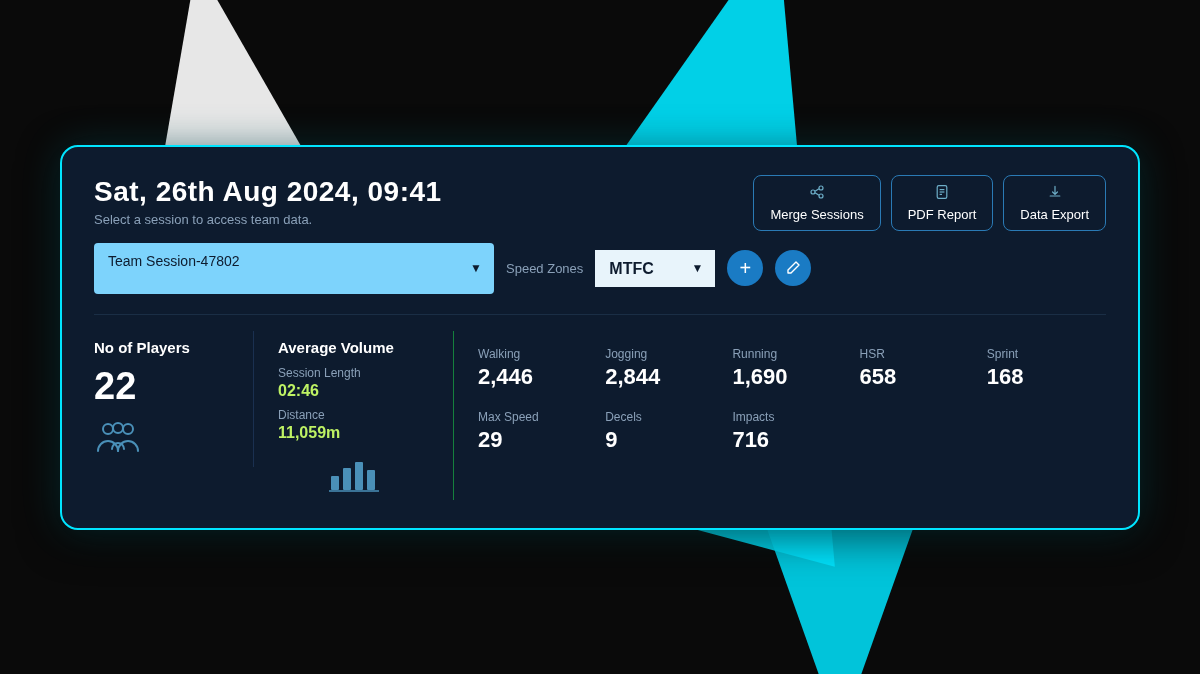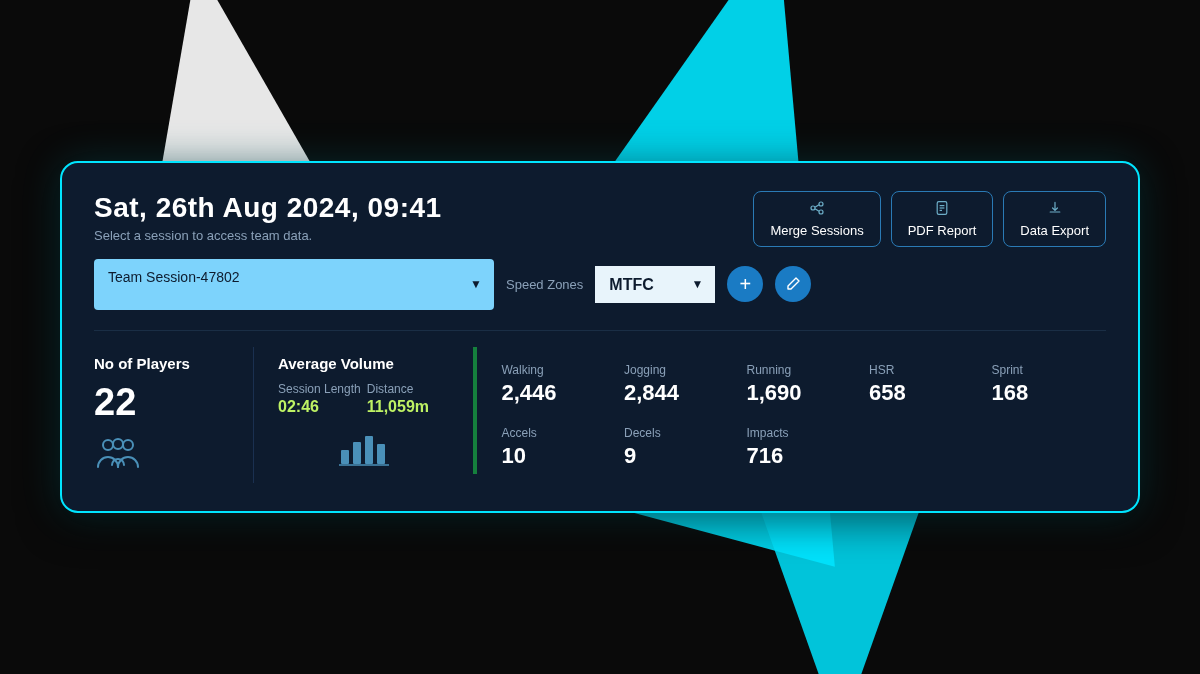"Average Volume" .avg-volume-section { border-right: 4px solid #15803d -> 1px solid #15803d }
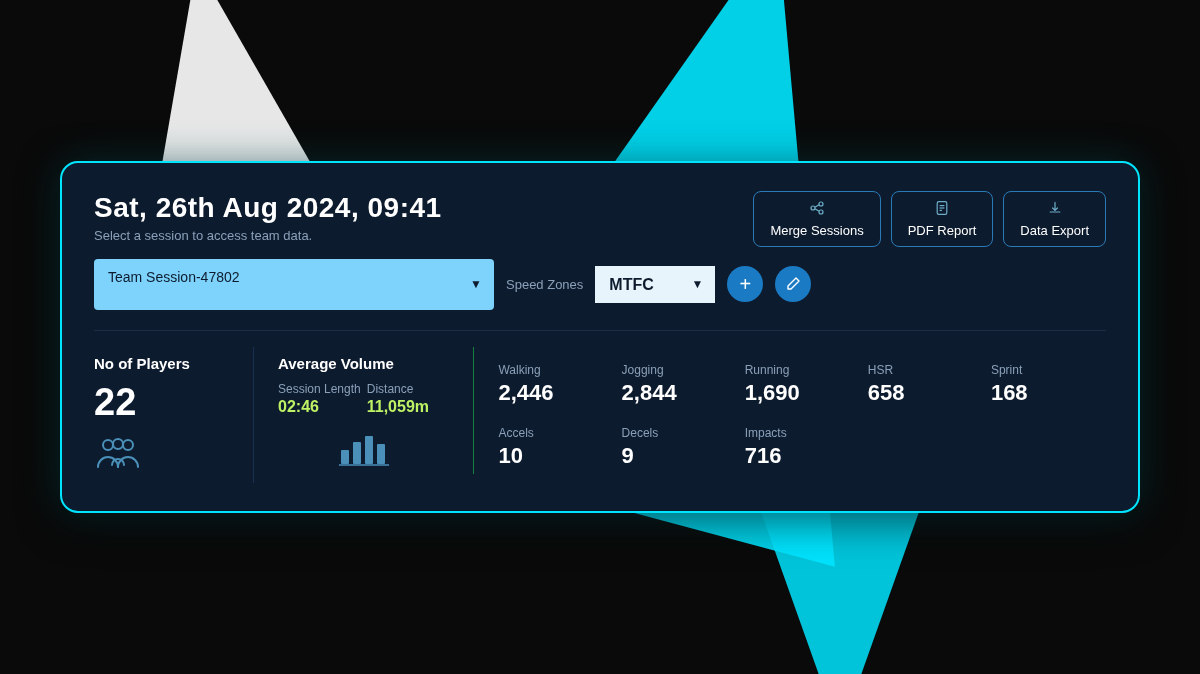"Session Length" .volume-grid { gap: 8px 6px -> 8px 36px; grid-template-columns: 1fr 1fr -> 1fr }
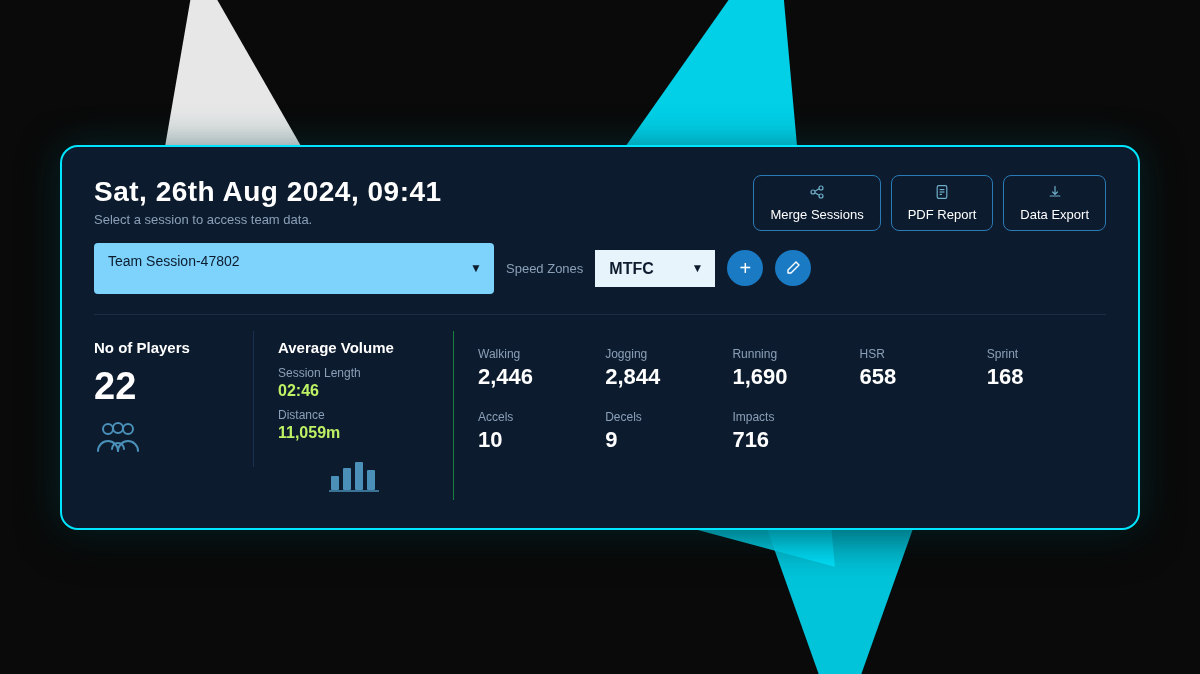"Max Speed" div.int-item { html: none -> <div> <div>Max Speed</div> <div>29</div> </div> }
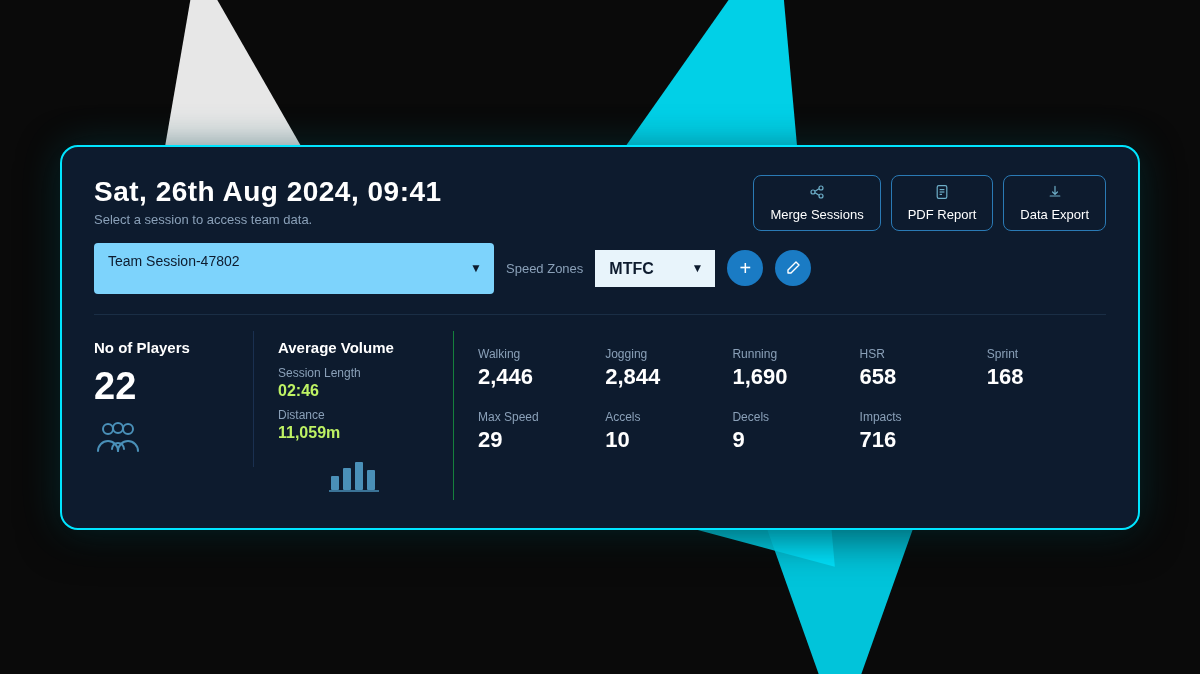"Accels" div.int-item { html: <div> <div>Accels</div> <div>10</div> </div> -> none }
